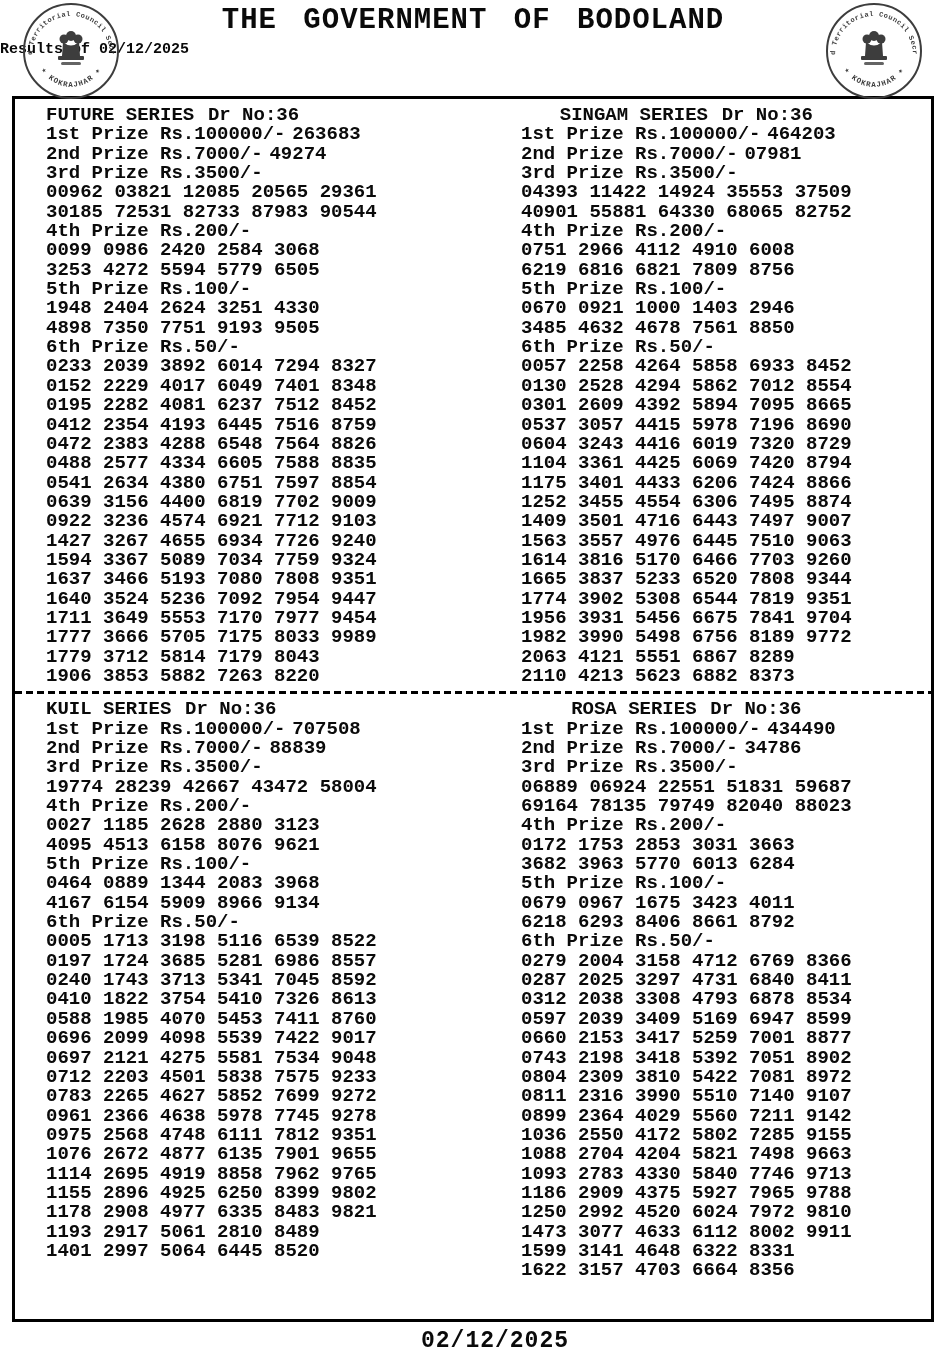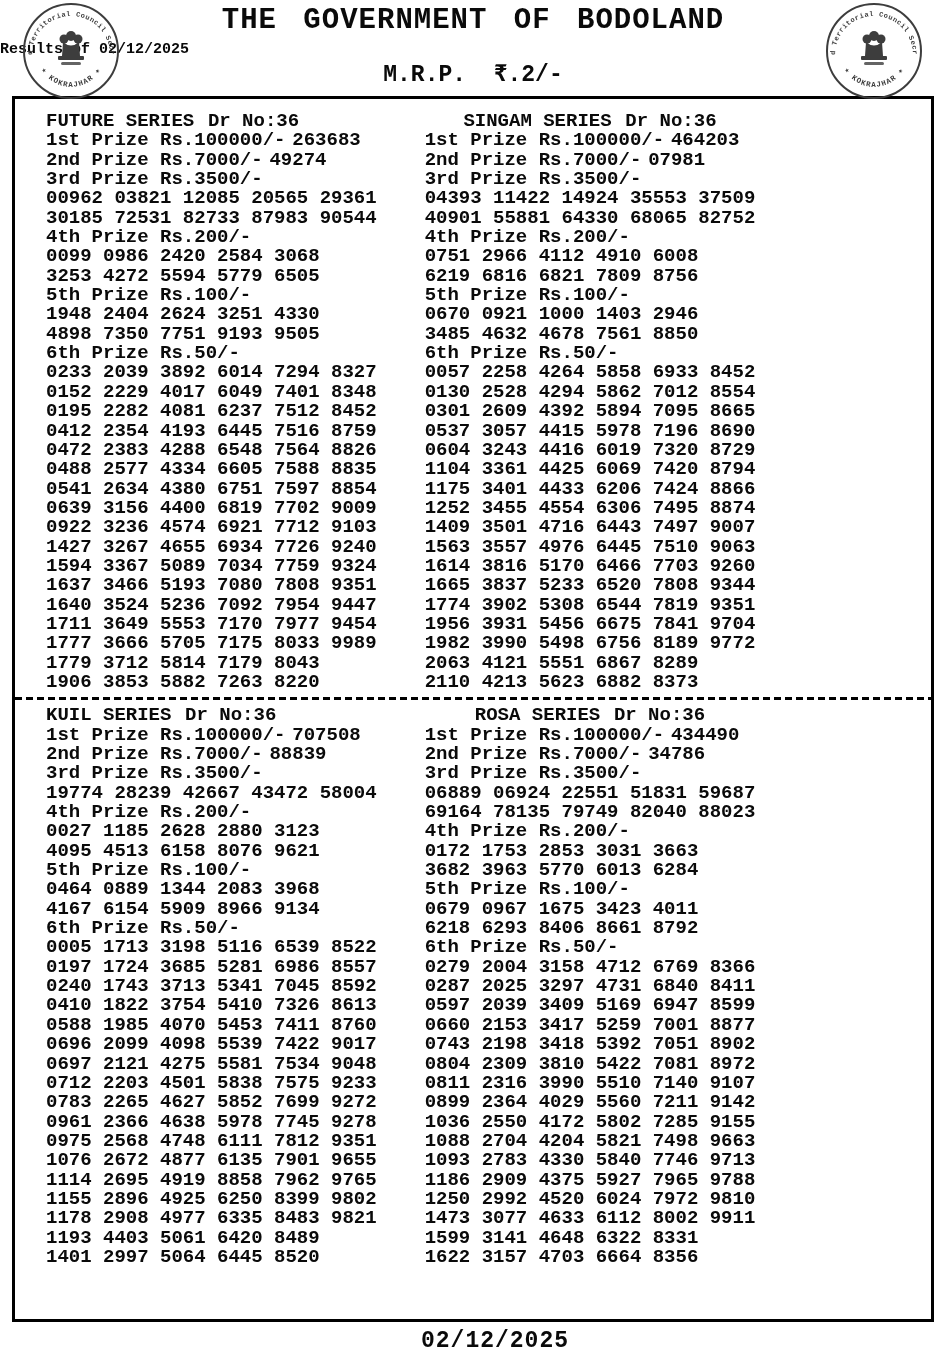"M.R.P. ₹.2/-" div.header-mrp { html: <div>M.R.P. ₹.2/-</div> -> none }
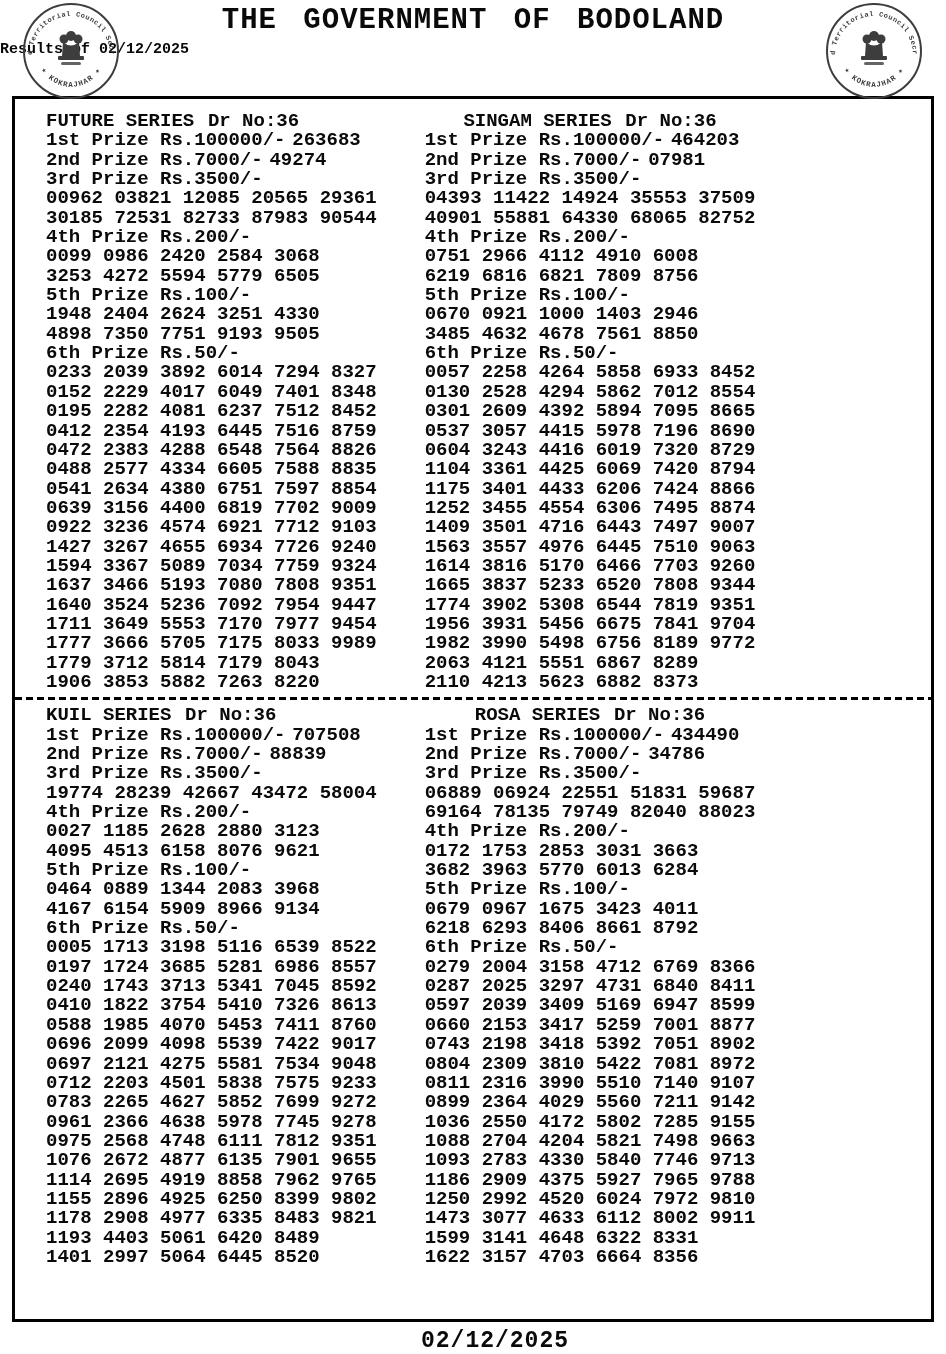"FUTURE SERIES Dr No:36" .content { grid-template-columns: 1fr 1fr 1fr 1fr -> 1fr 1fr; margin-top: 6px -> none }
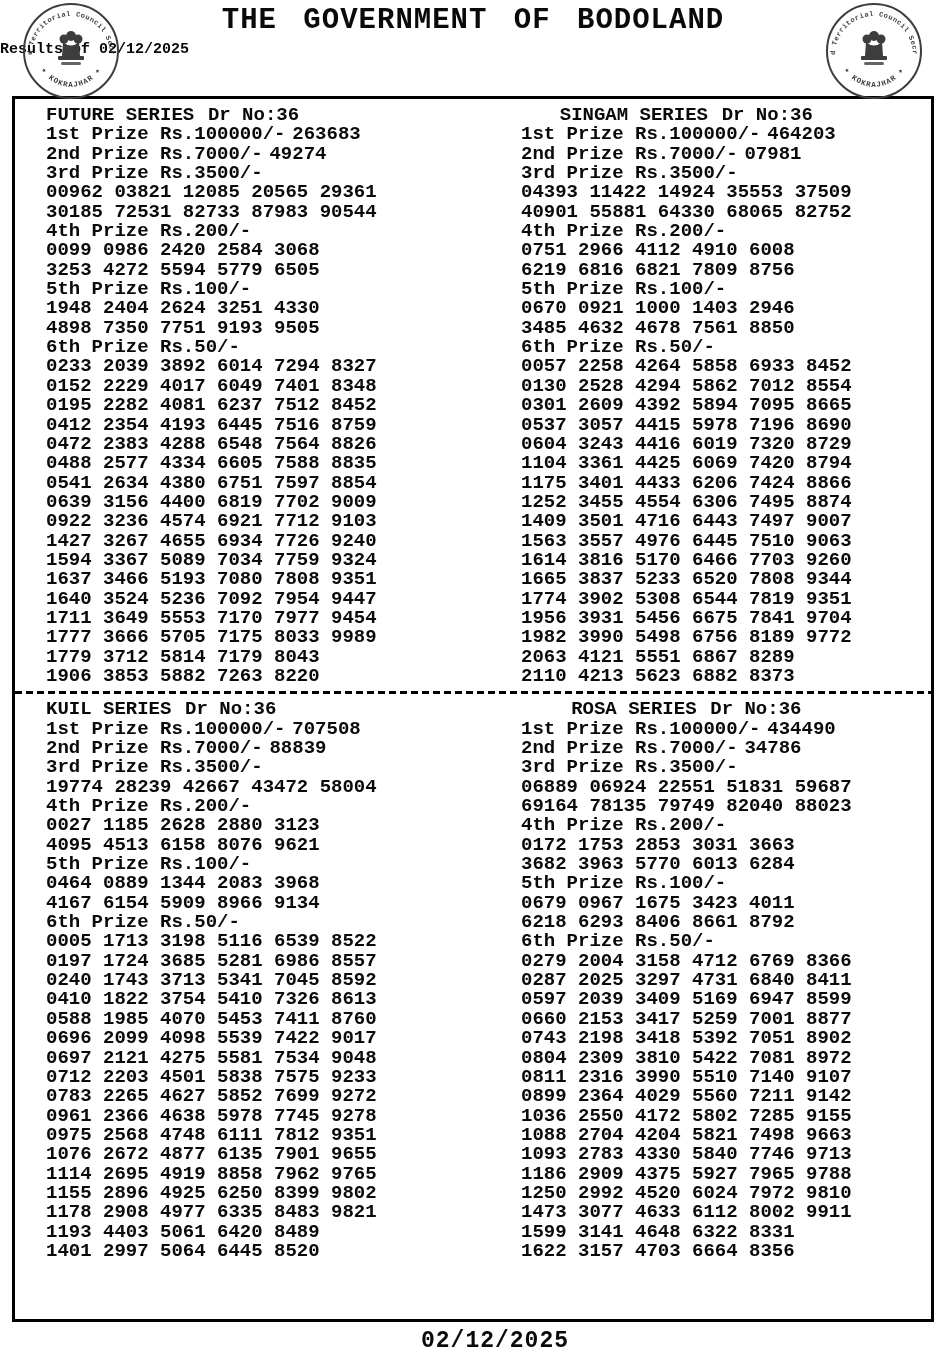"0312 2038 3308 4793 6878" div.line { html: none -> <div>0312 2038 3308 4793 6878 8534</div> }
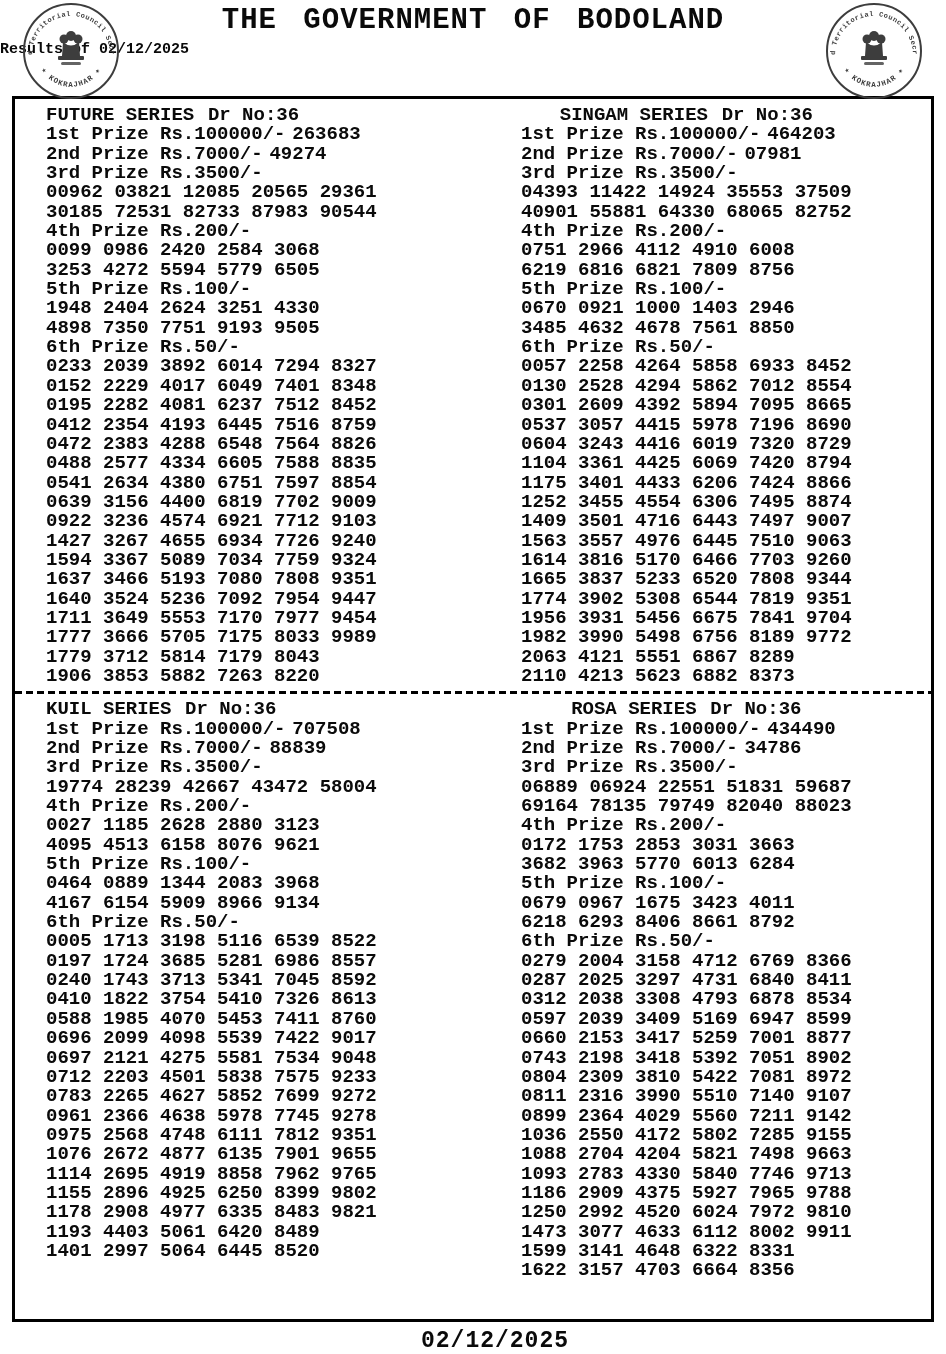"1193 4403 5061 6420 8489" div.line { text: 4403 5061 6420 -> 2917 5061 2810 }
